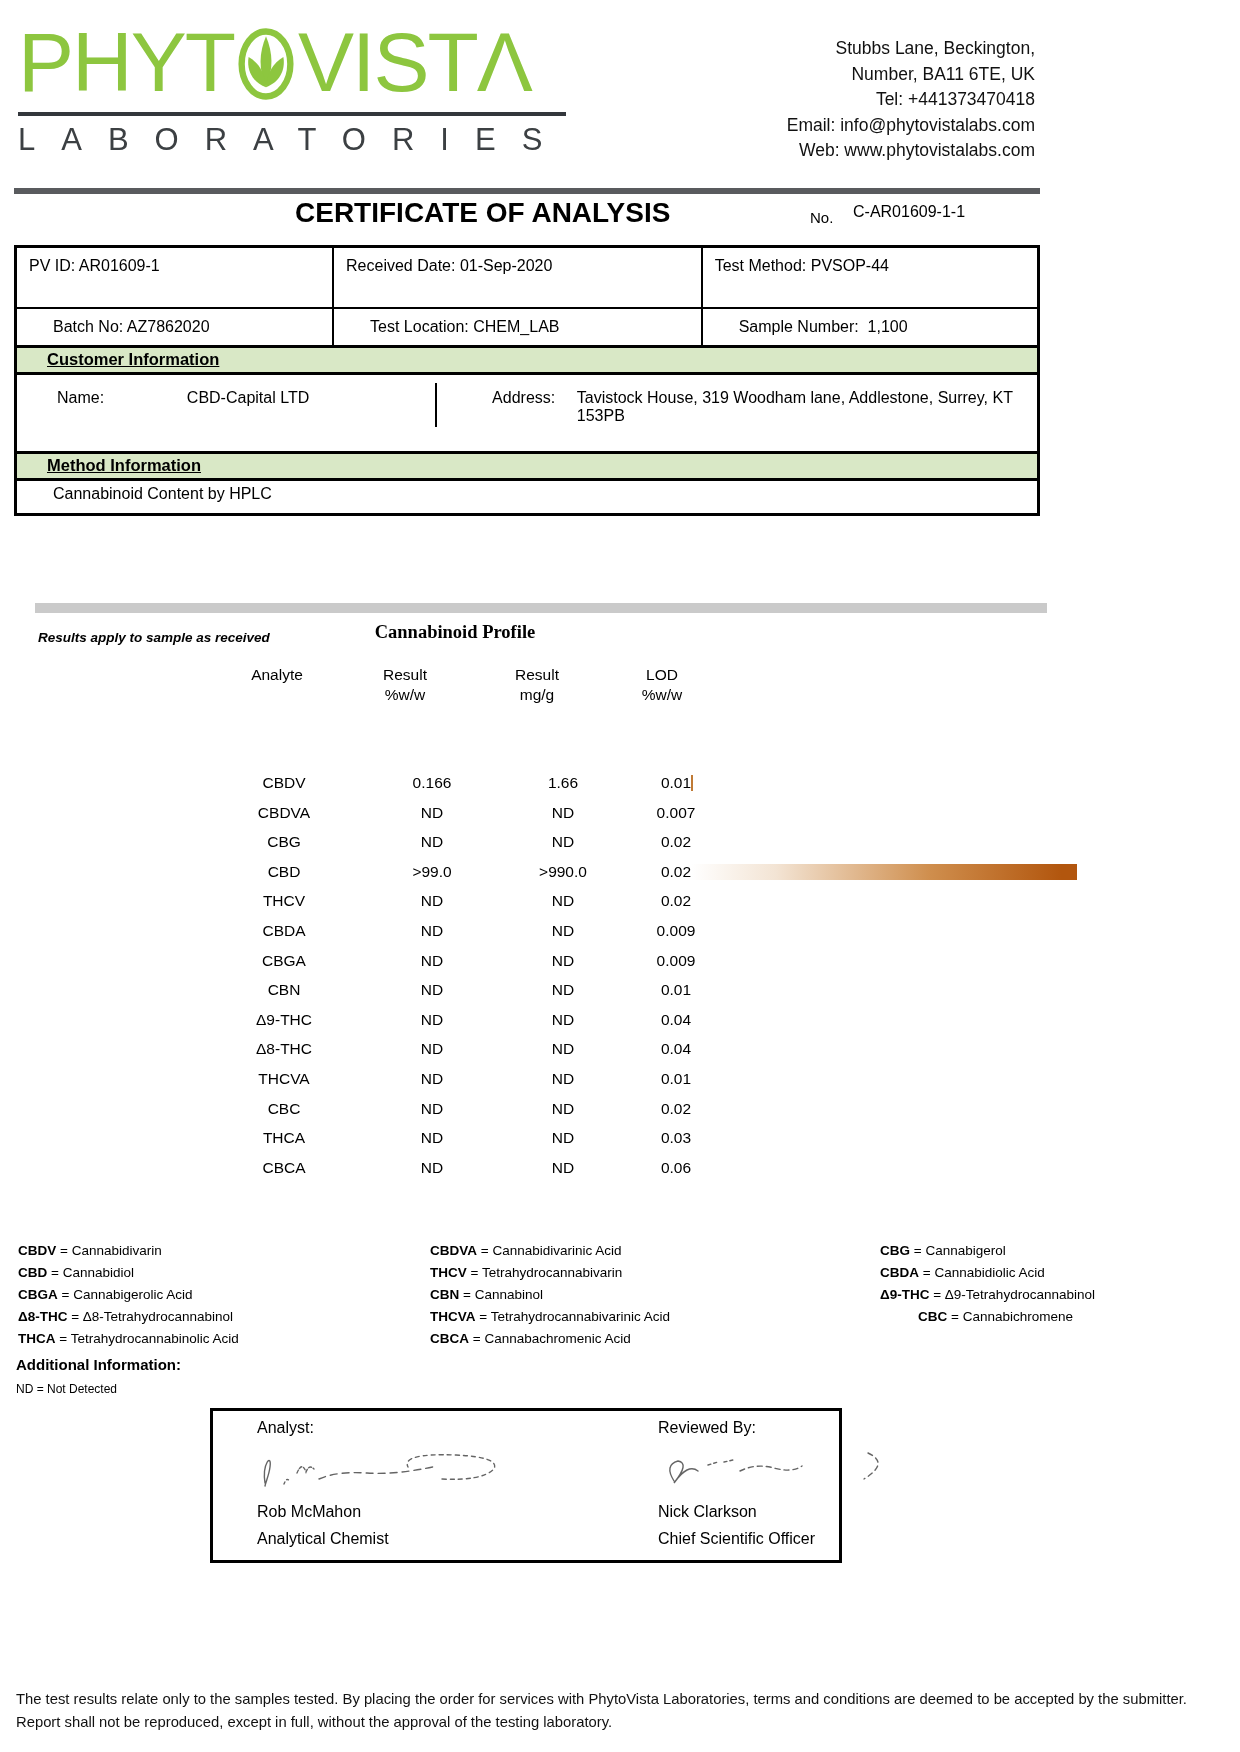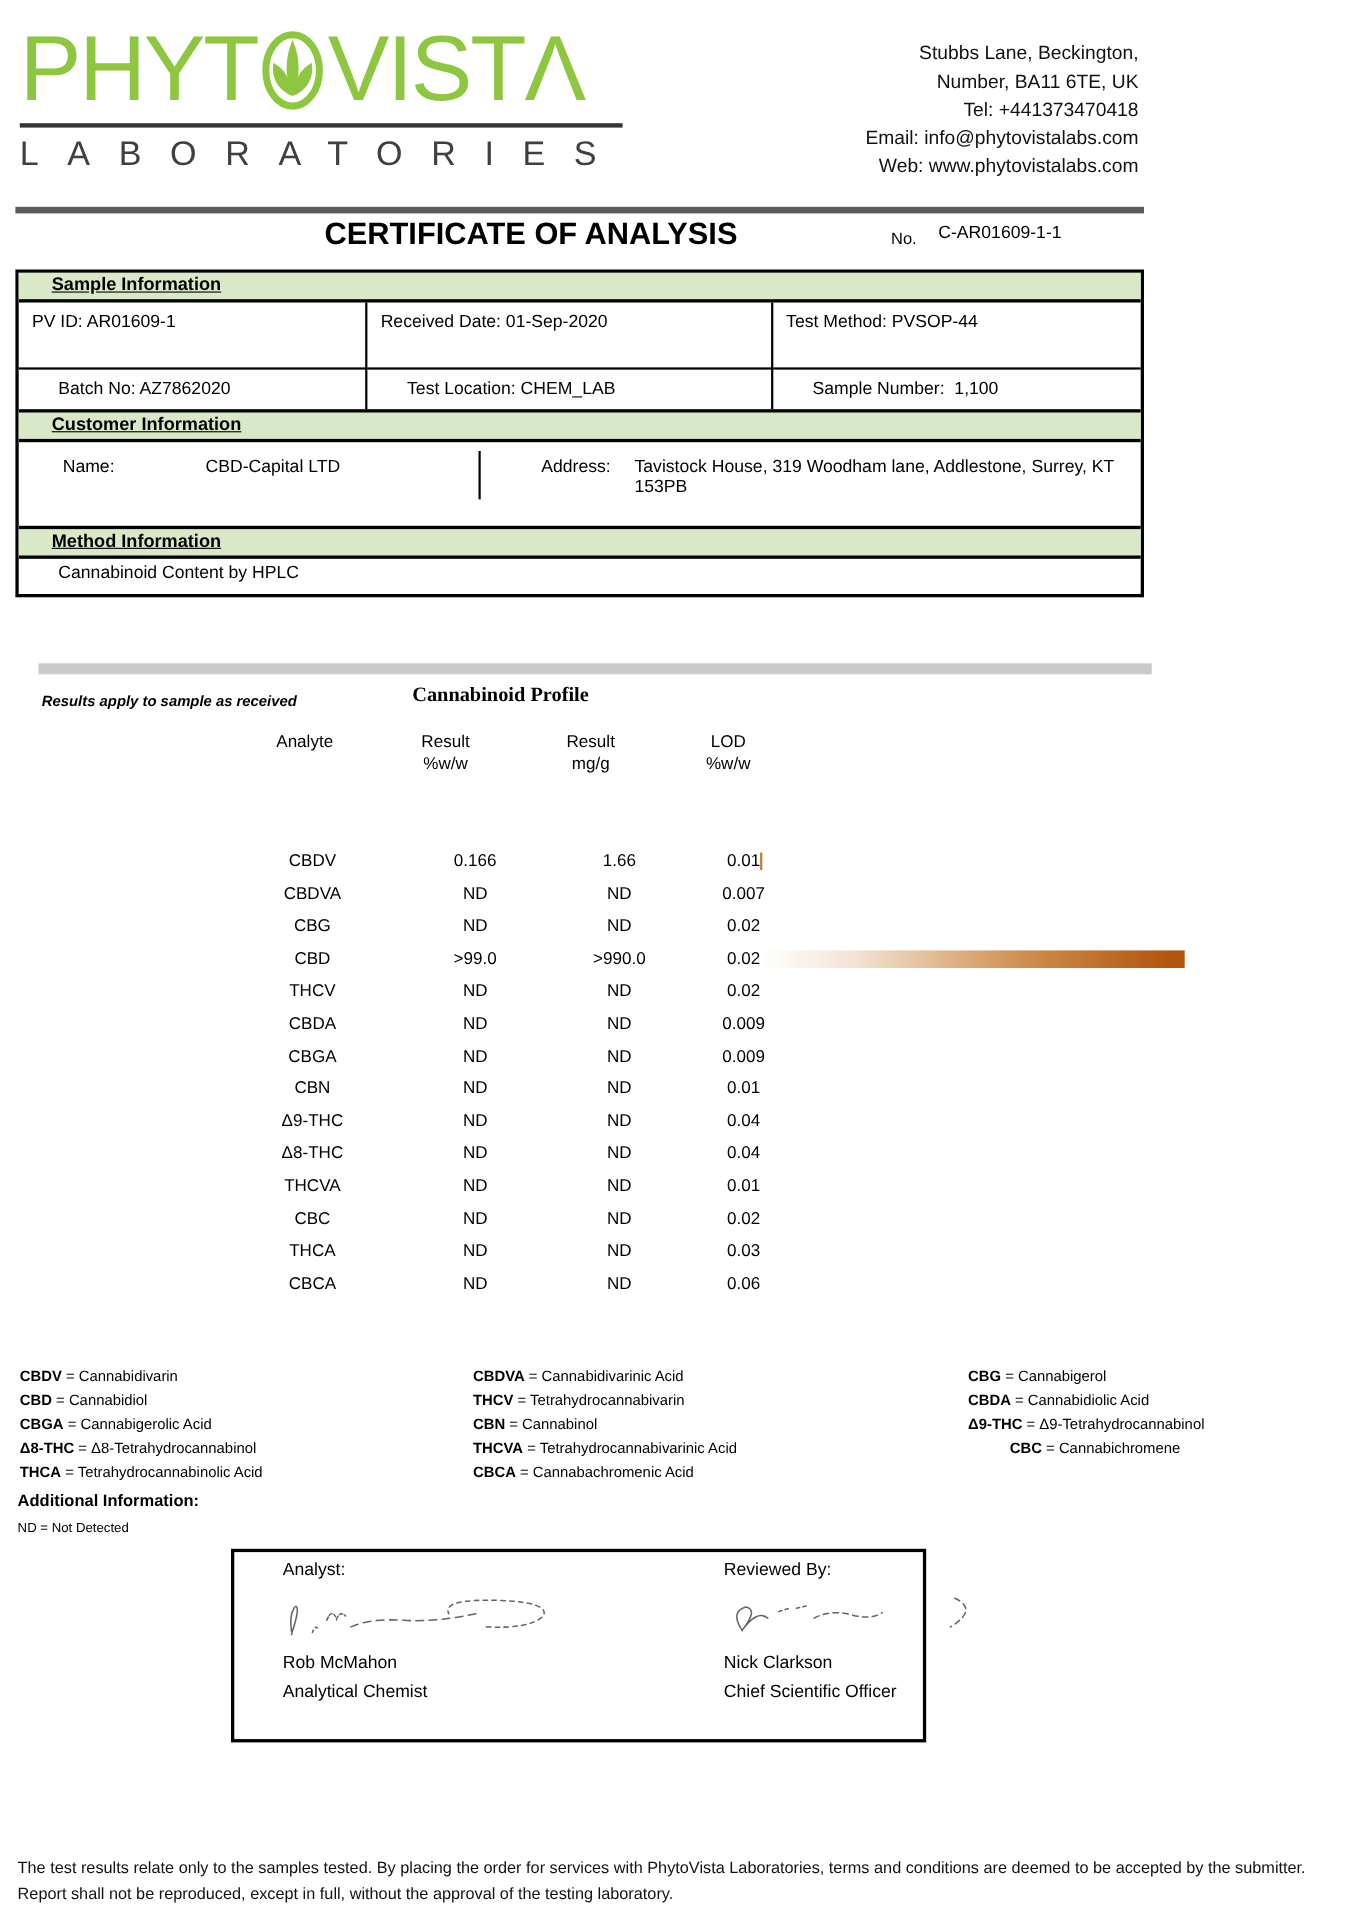"Sample Information" div.section-bar { html: <div><span>Sample Information</span></div> -> none }
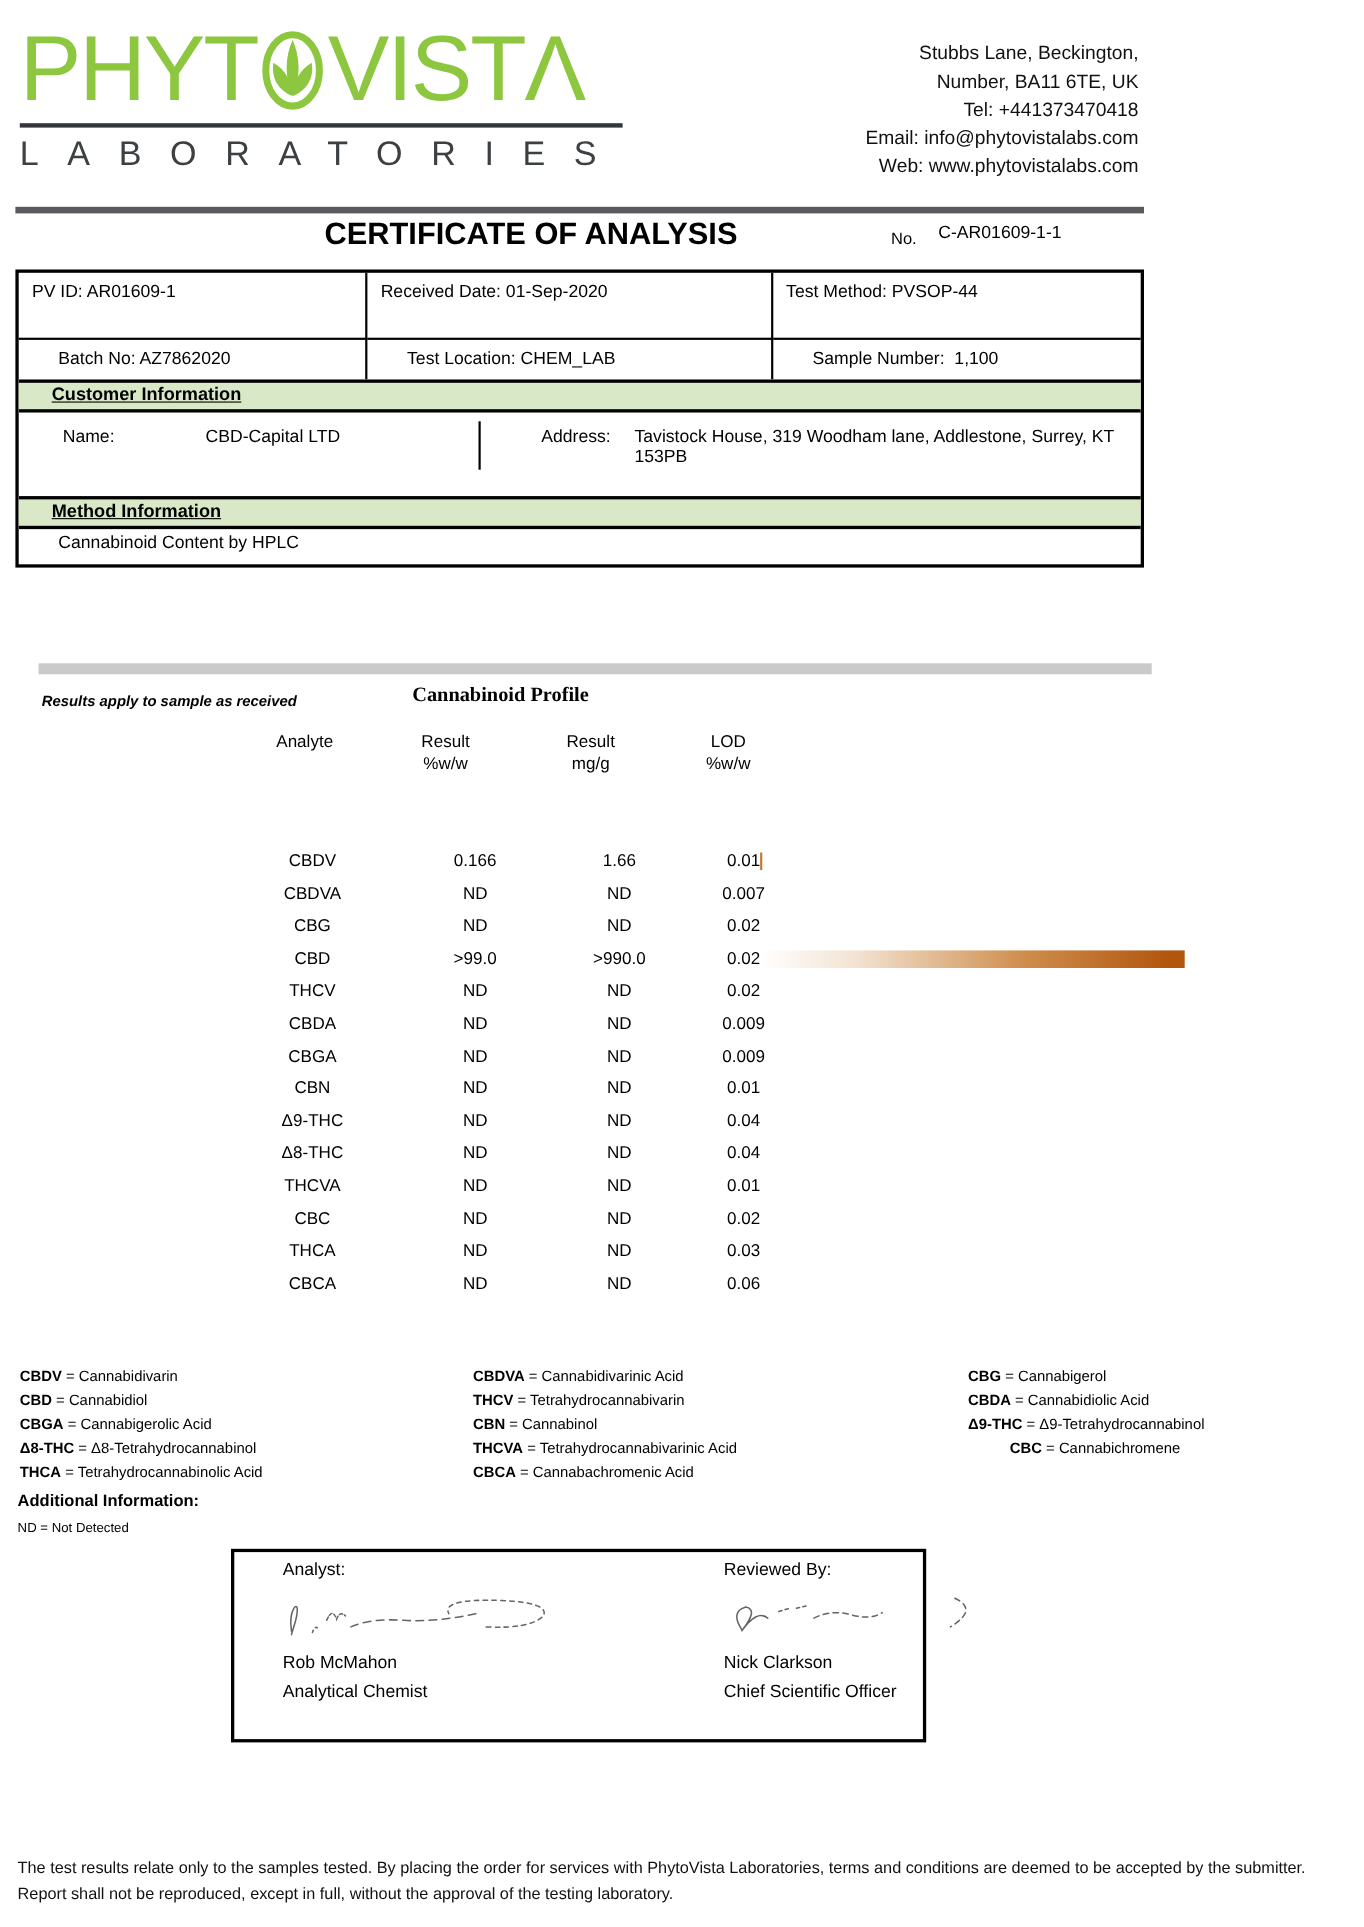"Analyst:" .sign-box { height: 176px -> 155px }
